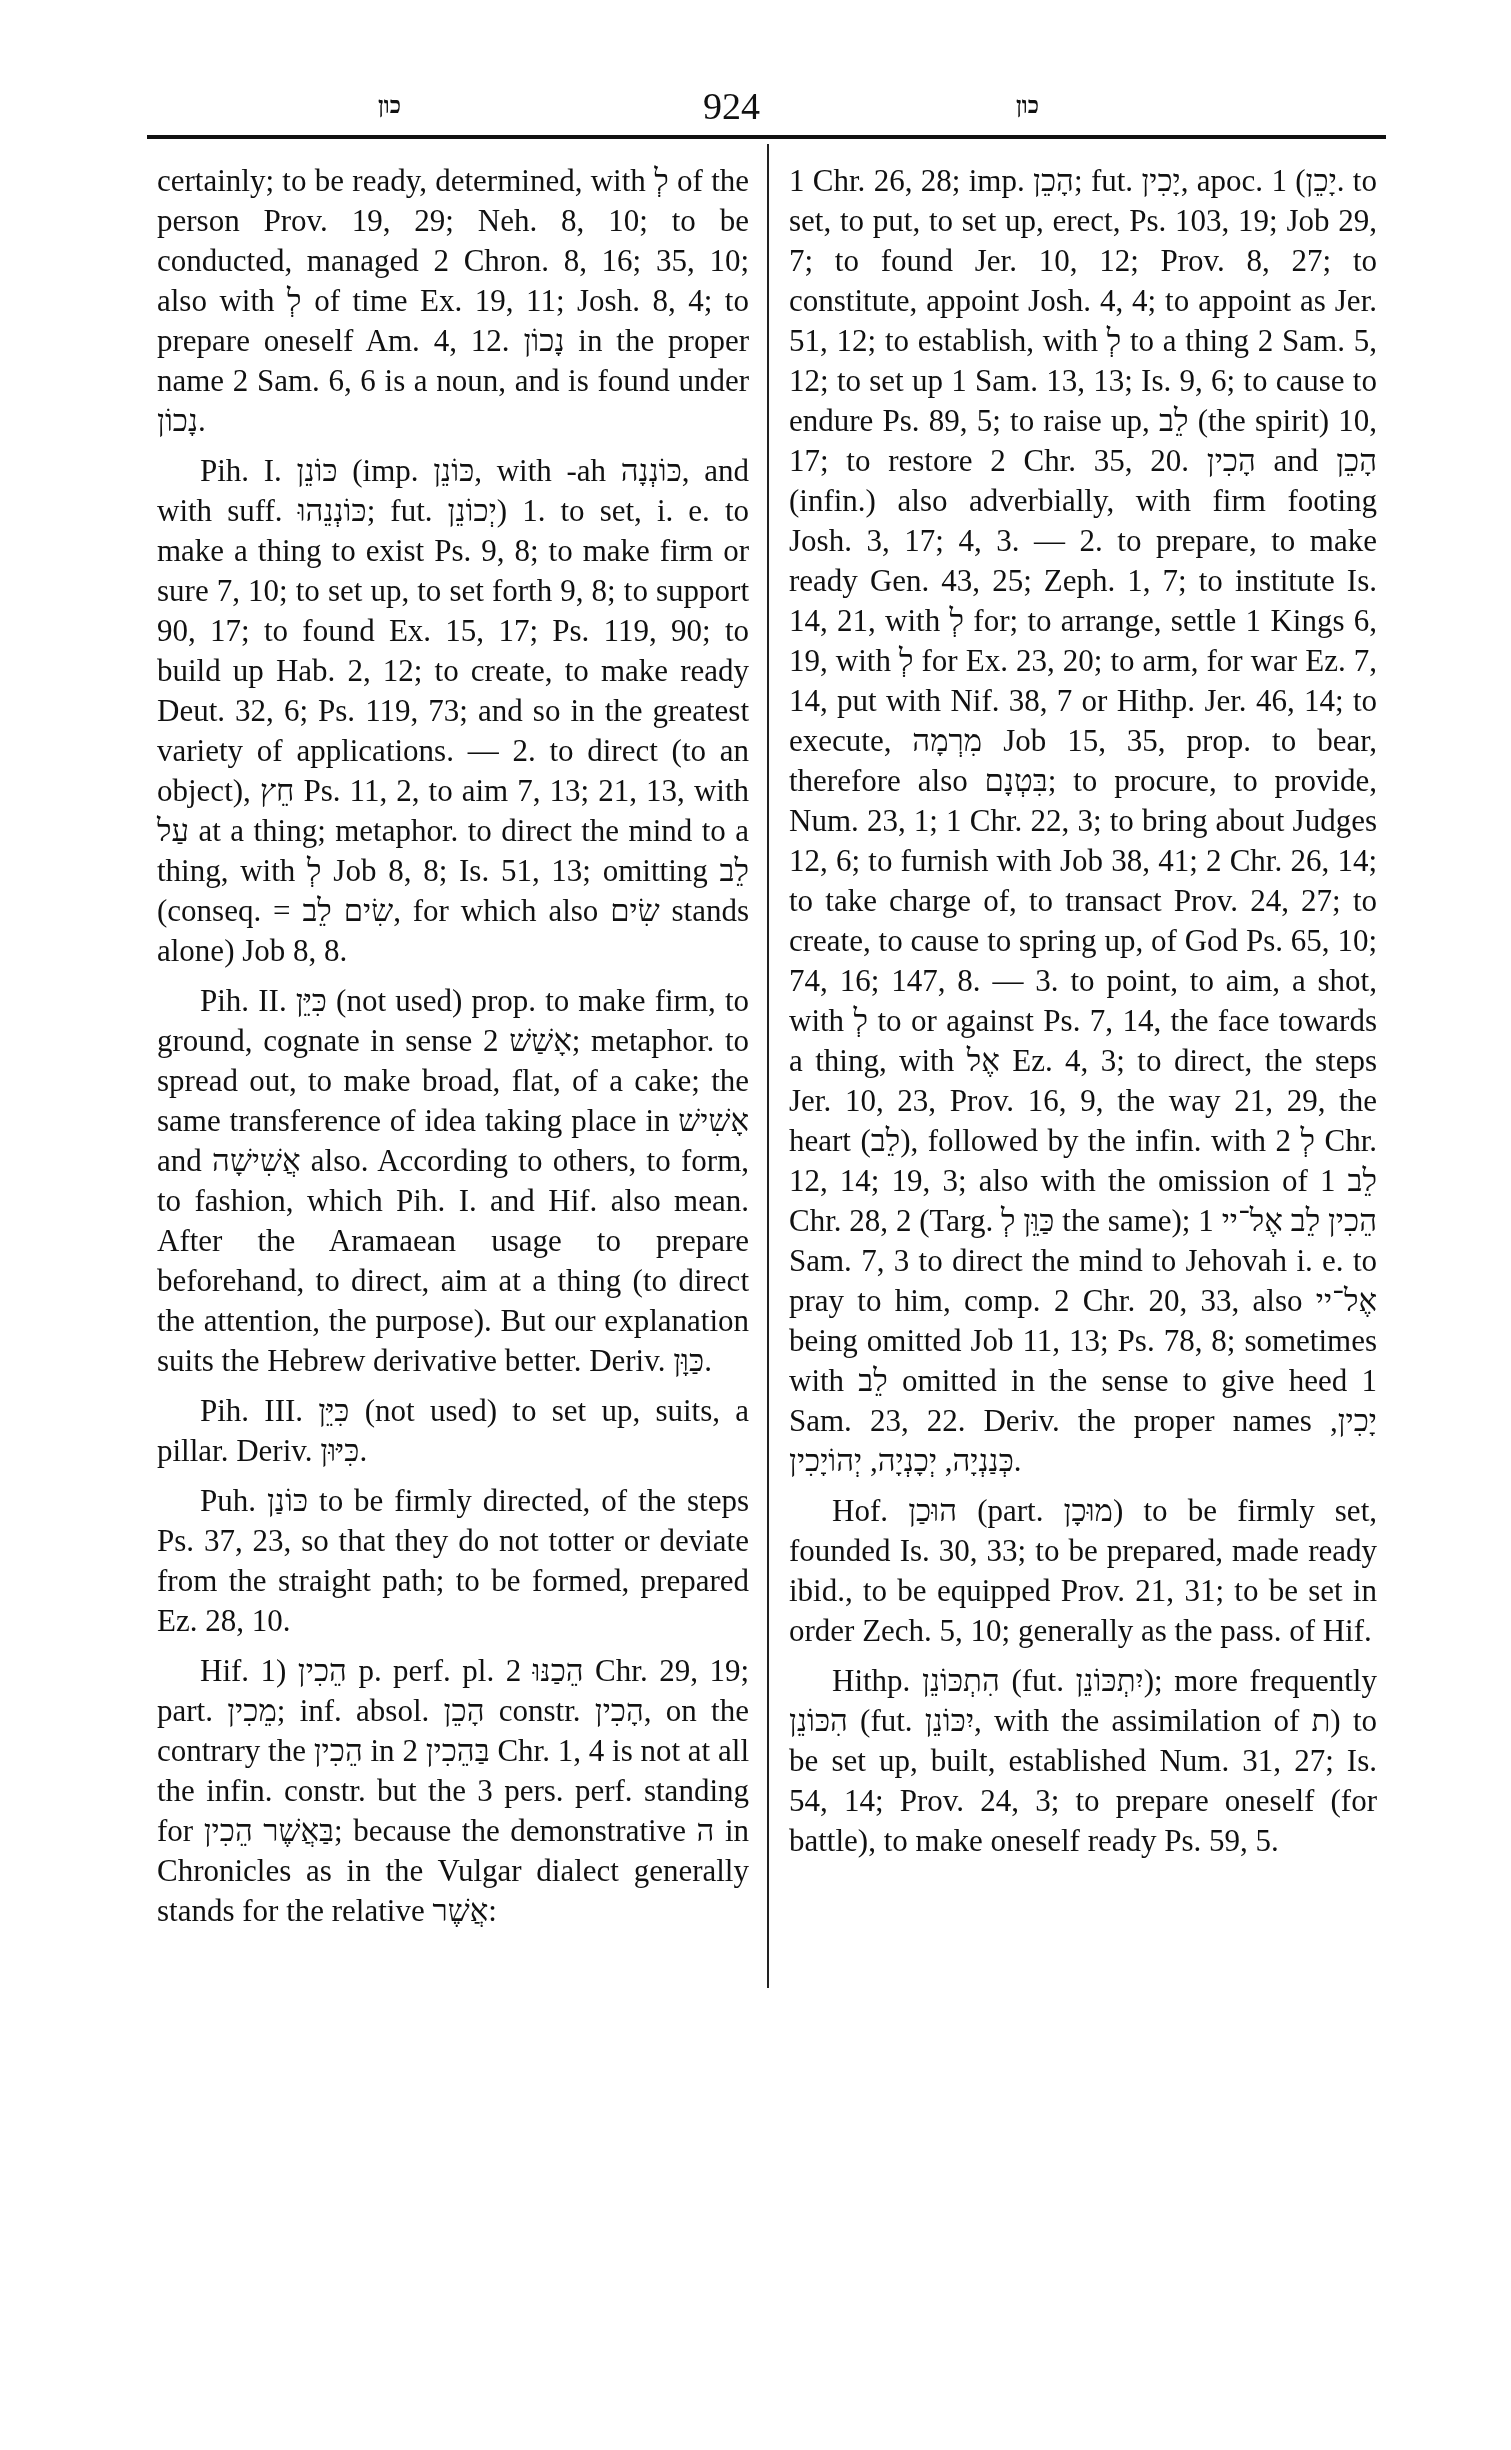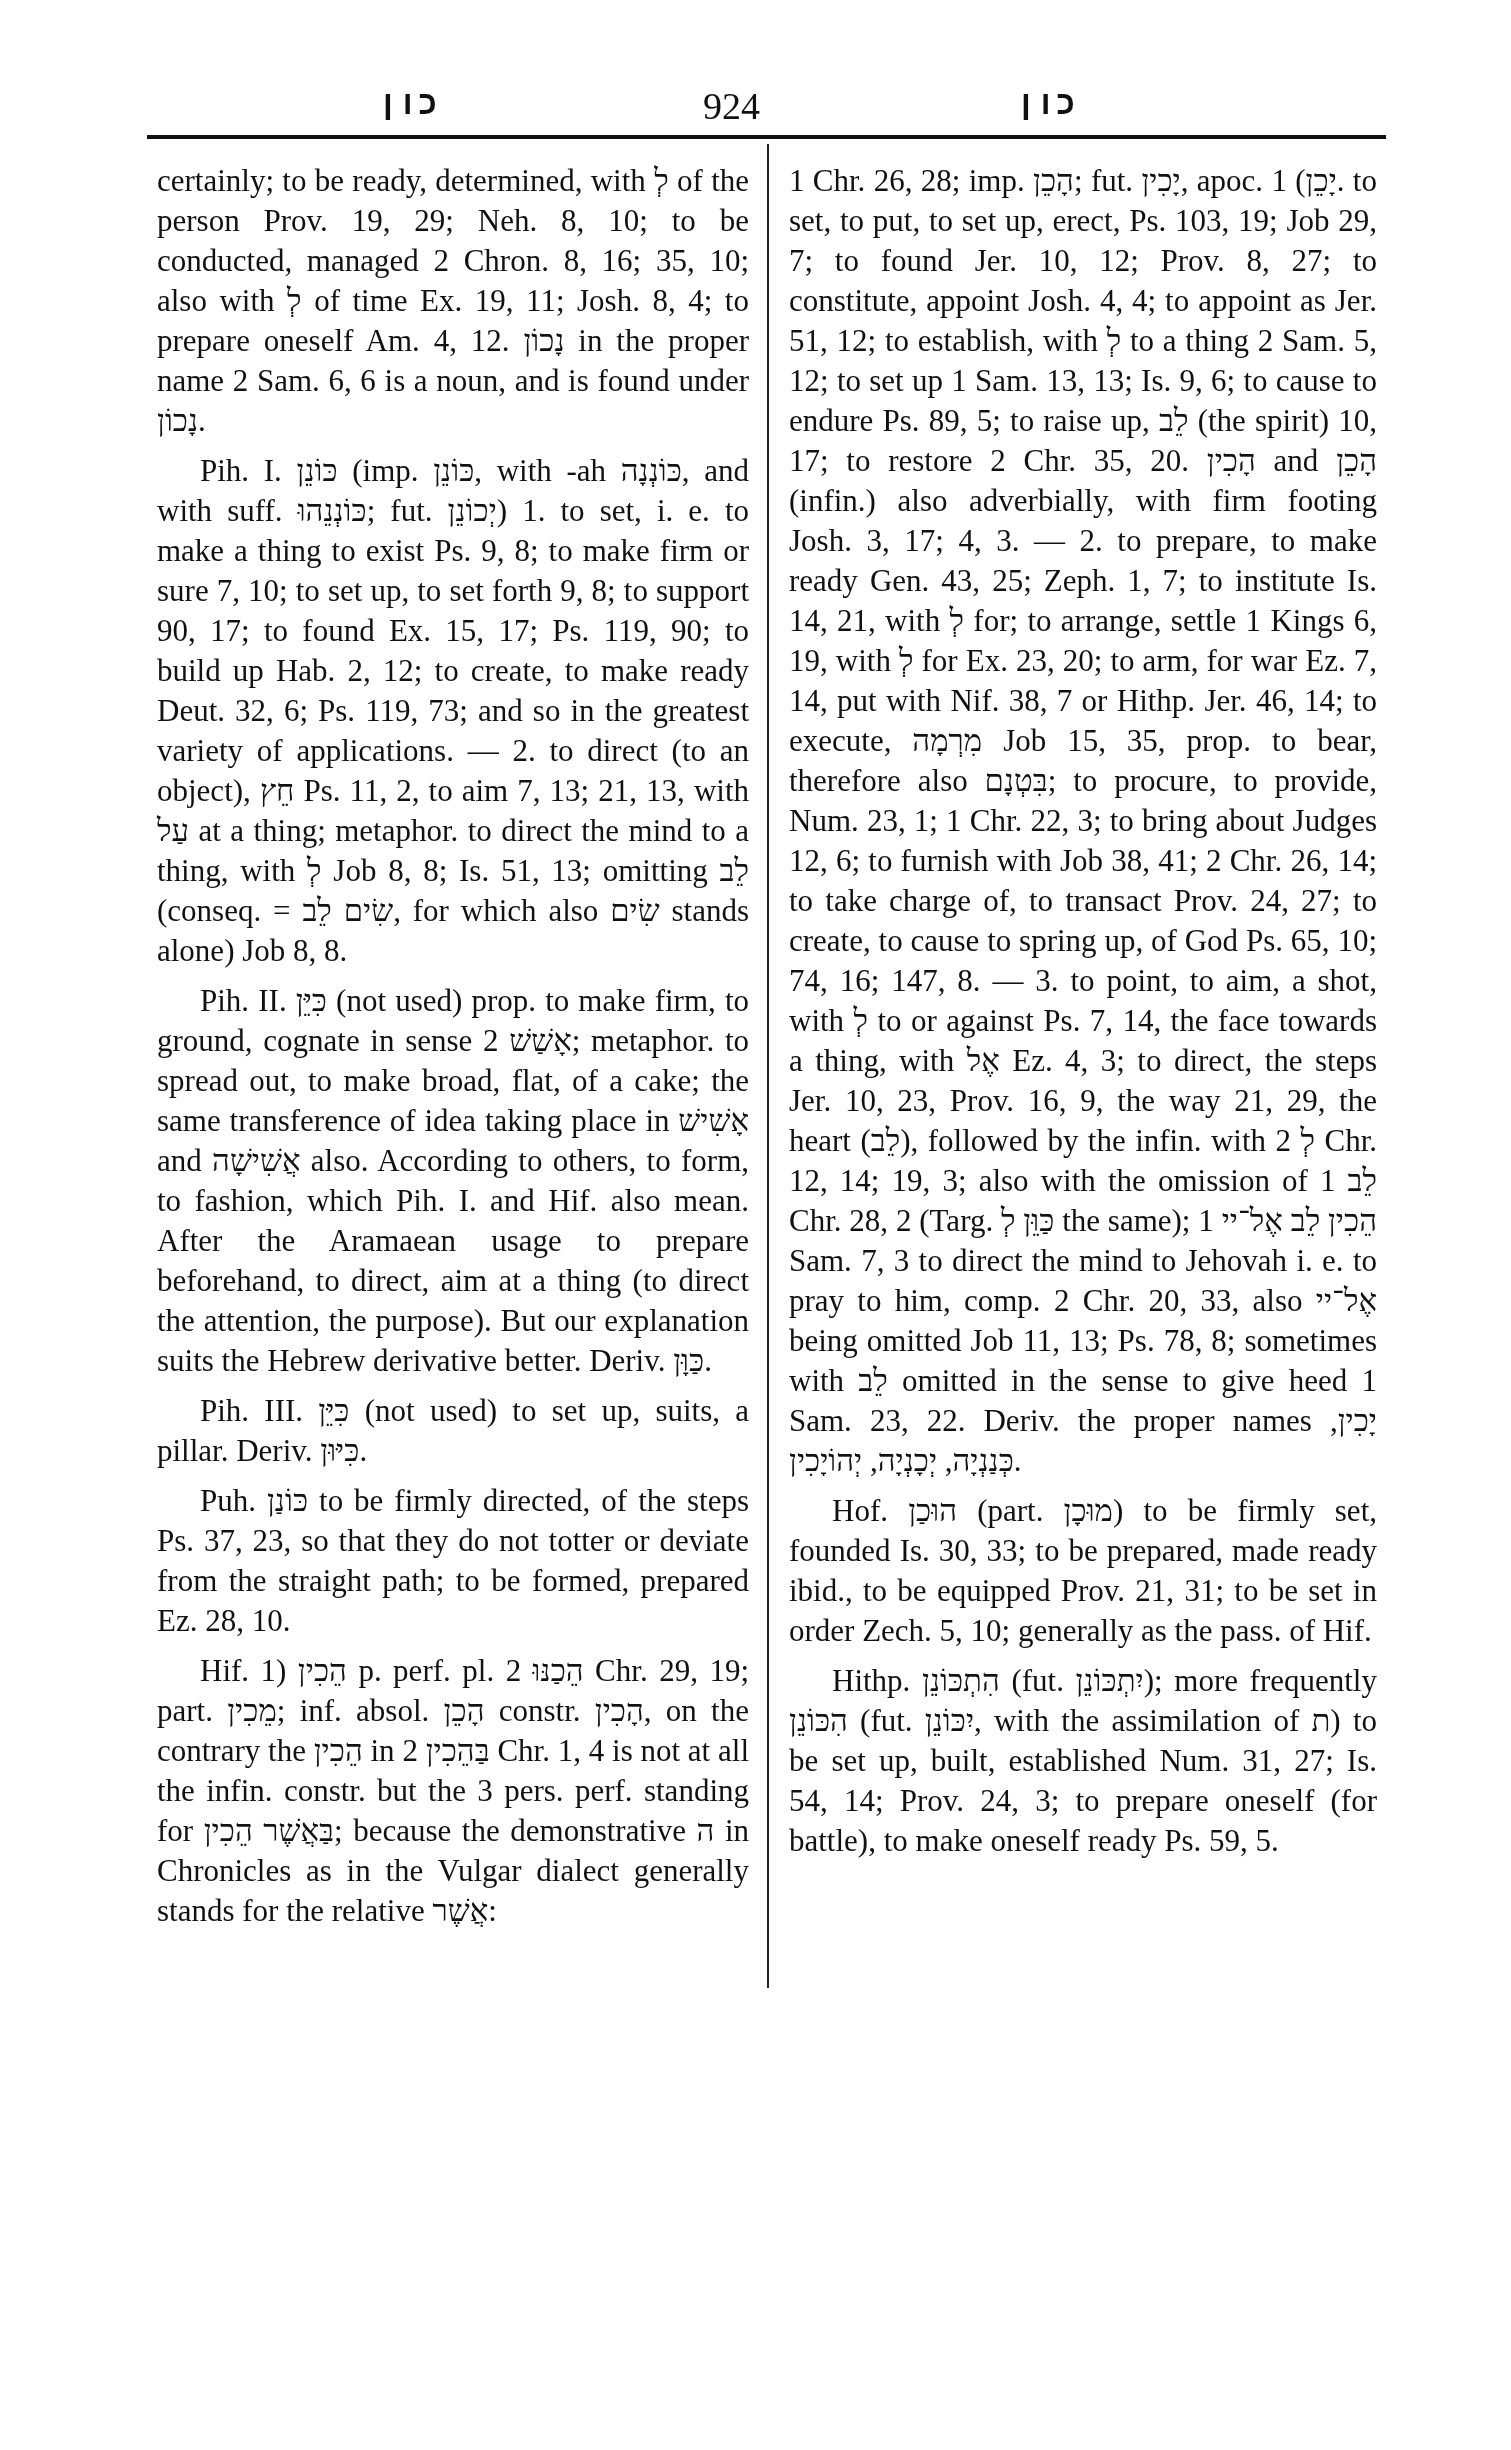"כון" .he { font-family: Liberation Mono, monospace -> Liberation Serif, serif; font-size: 33px -> 23px }
